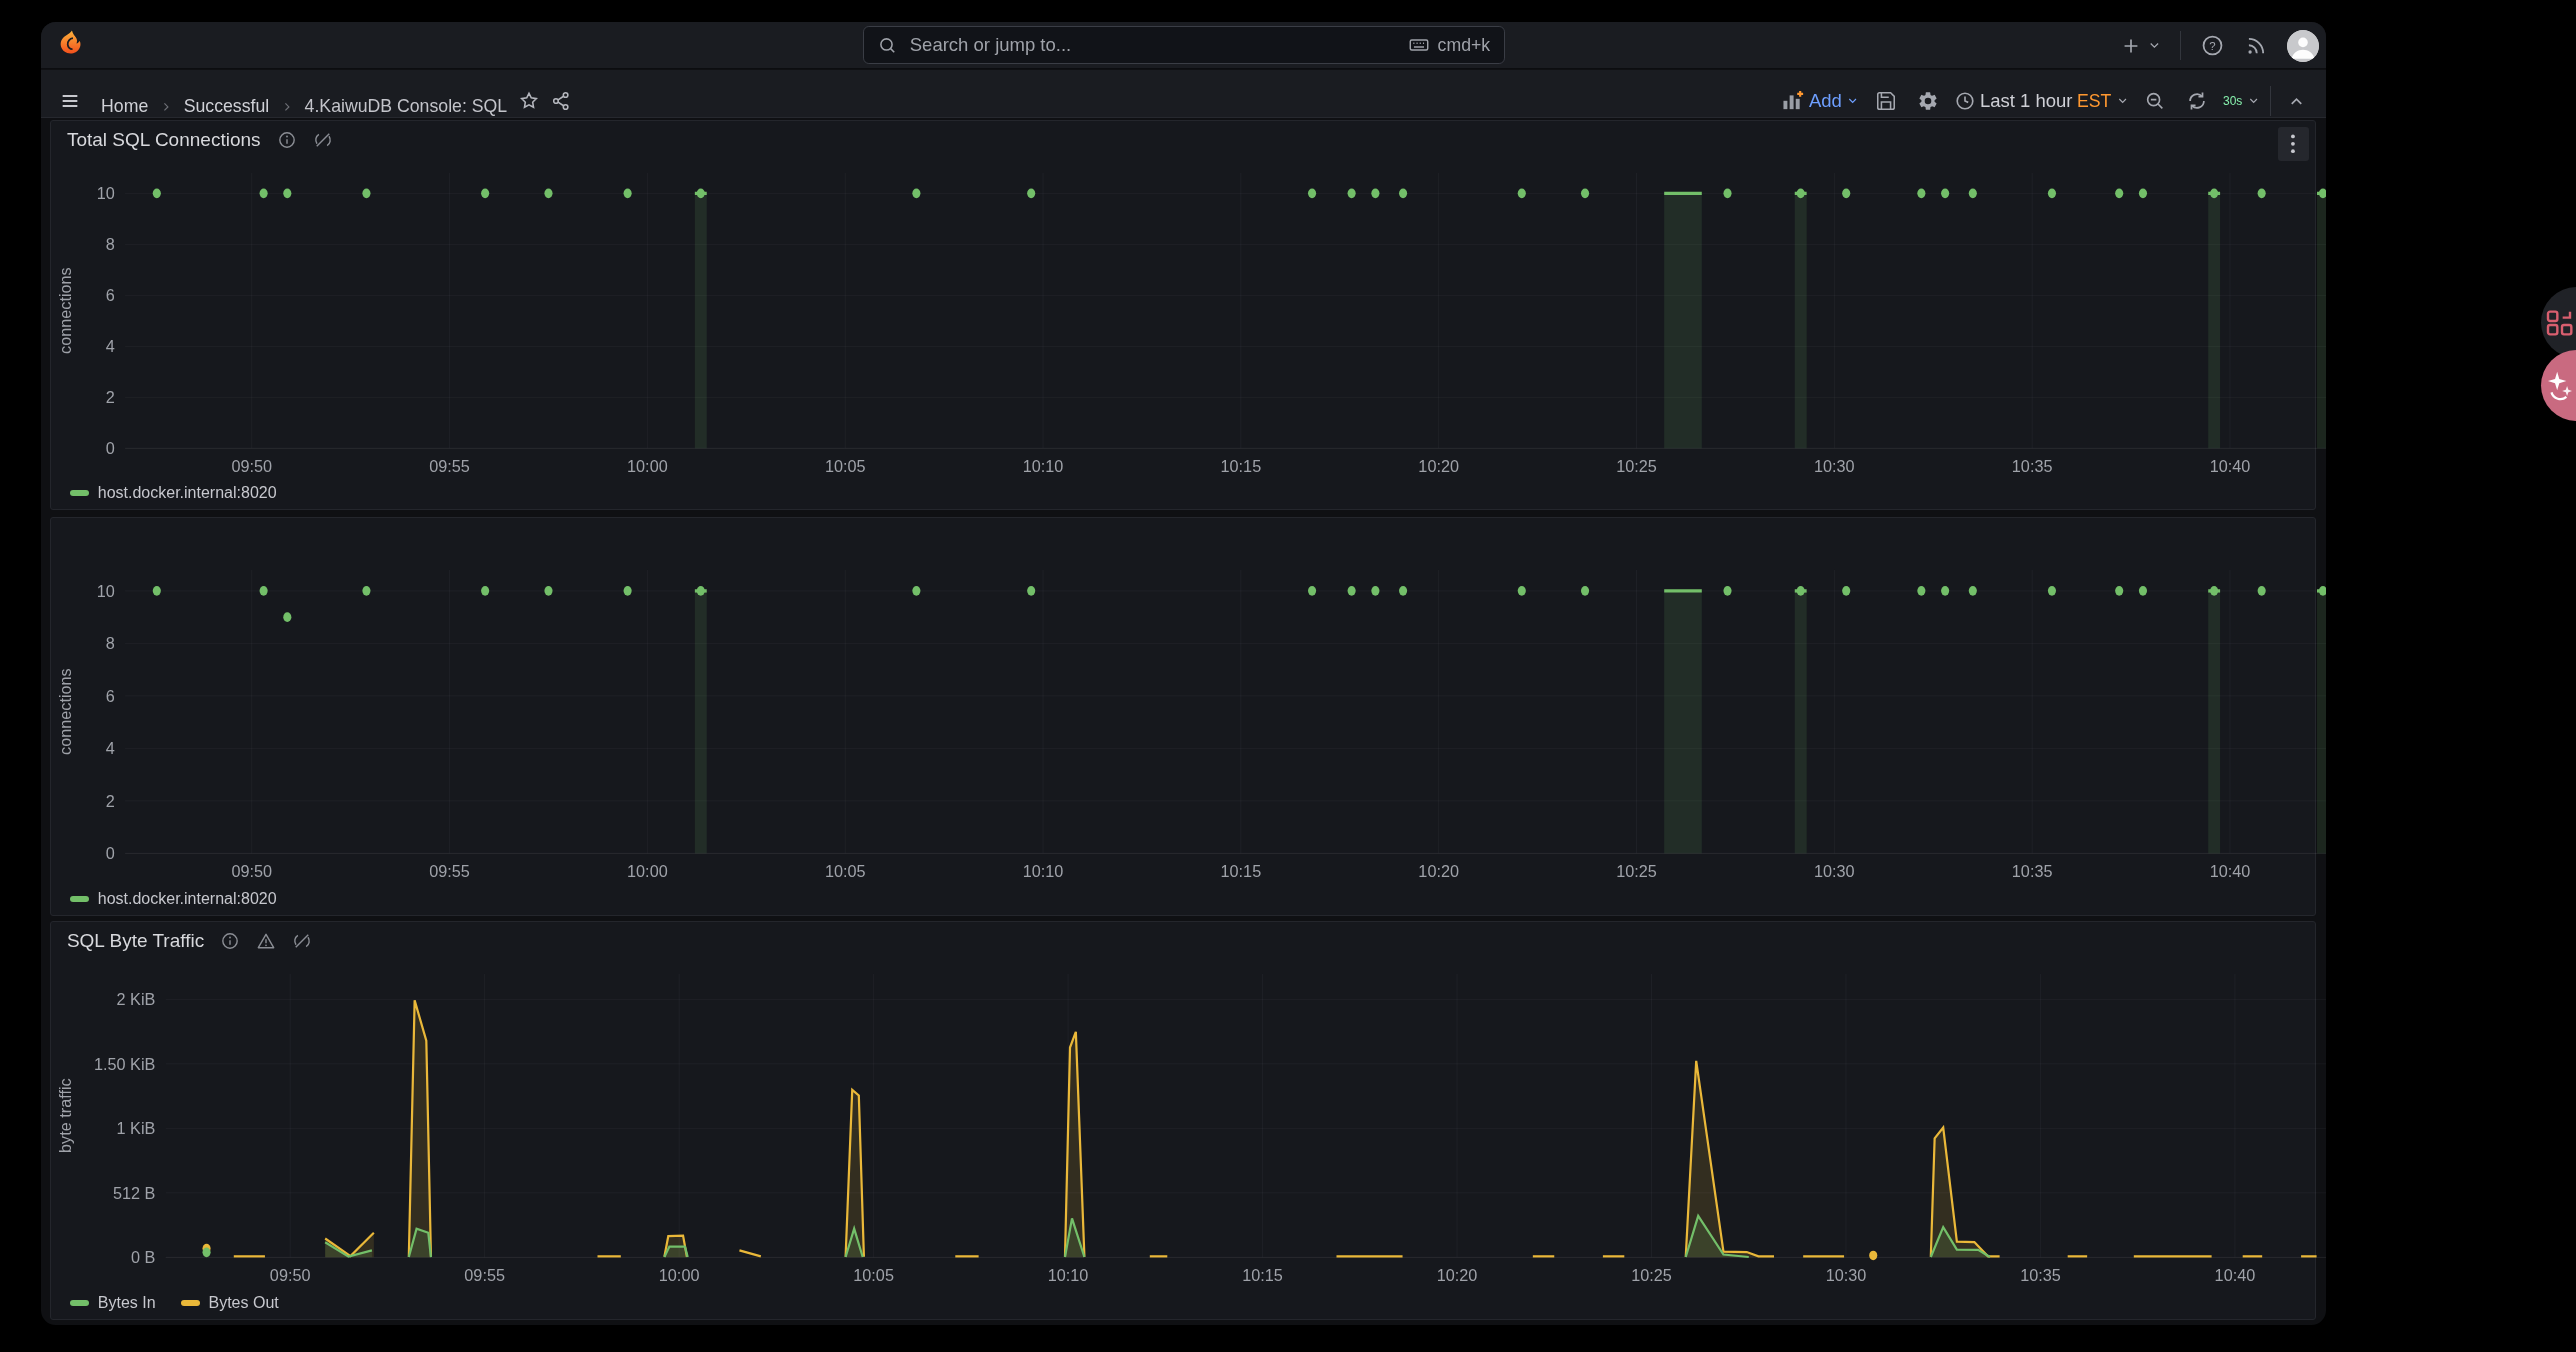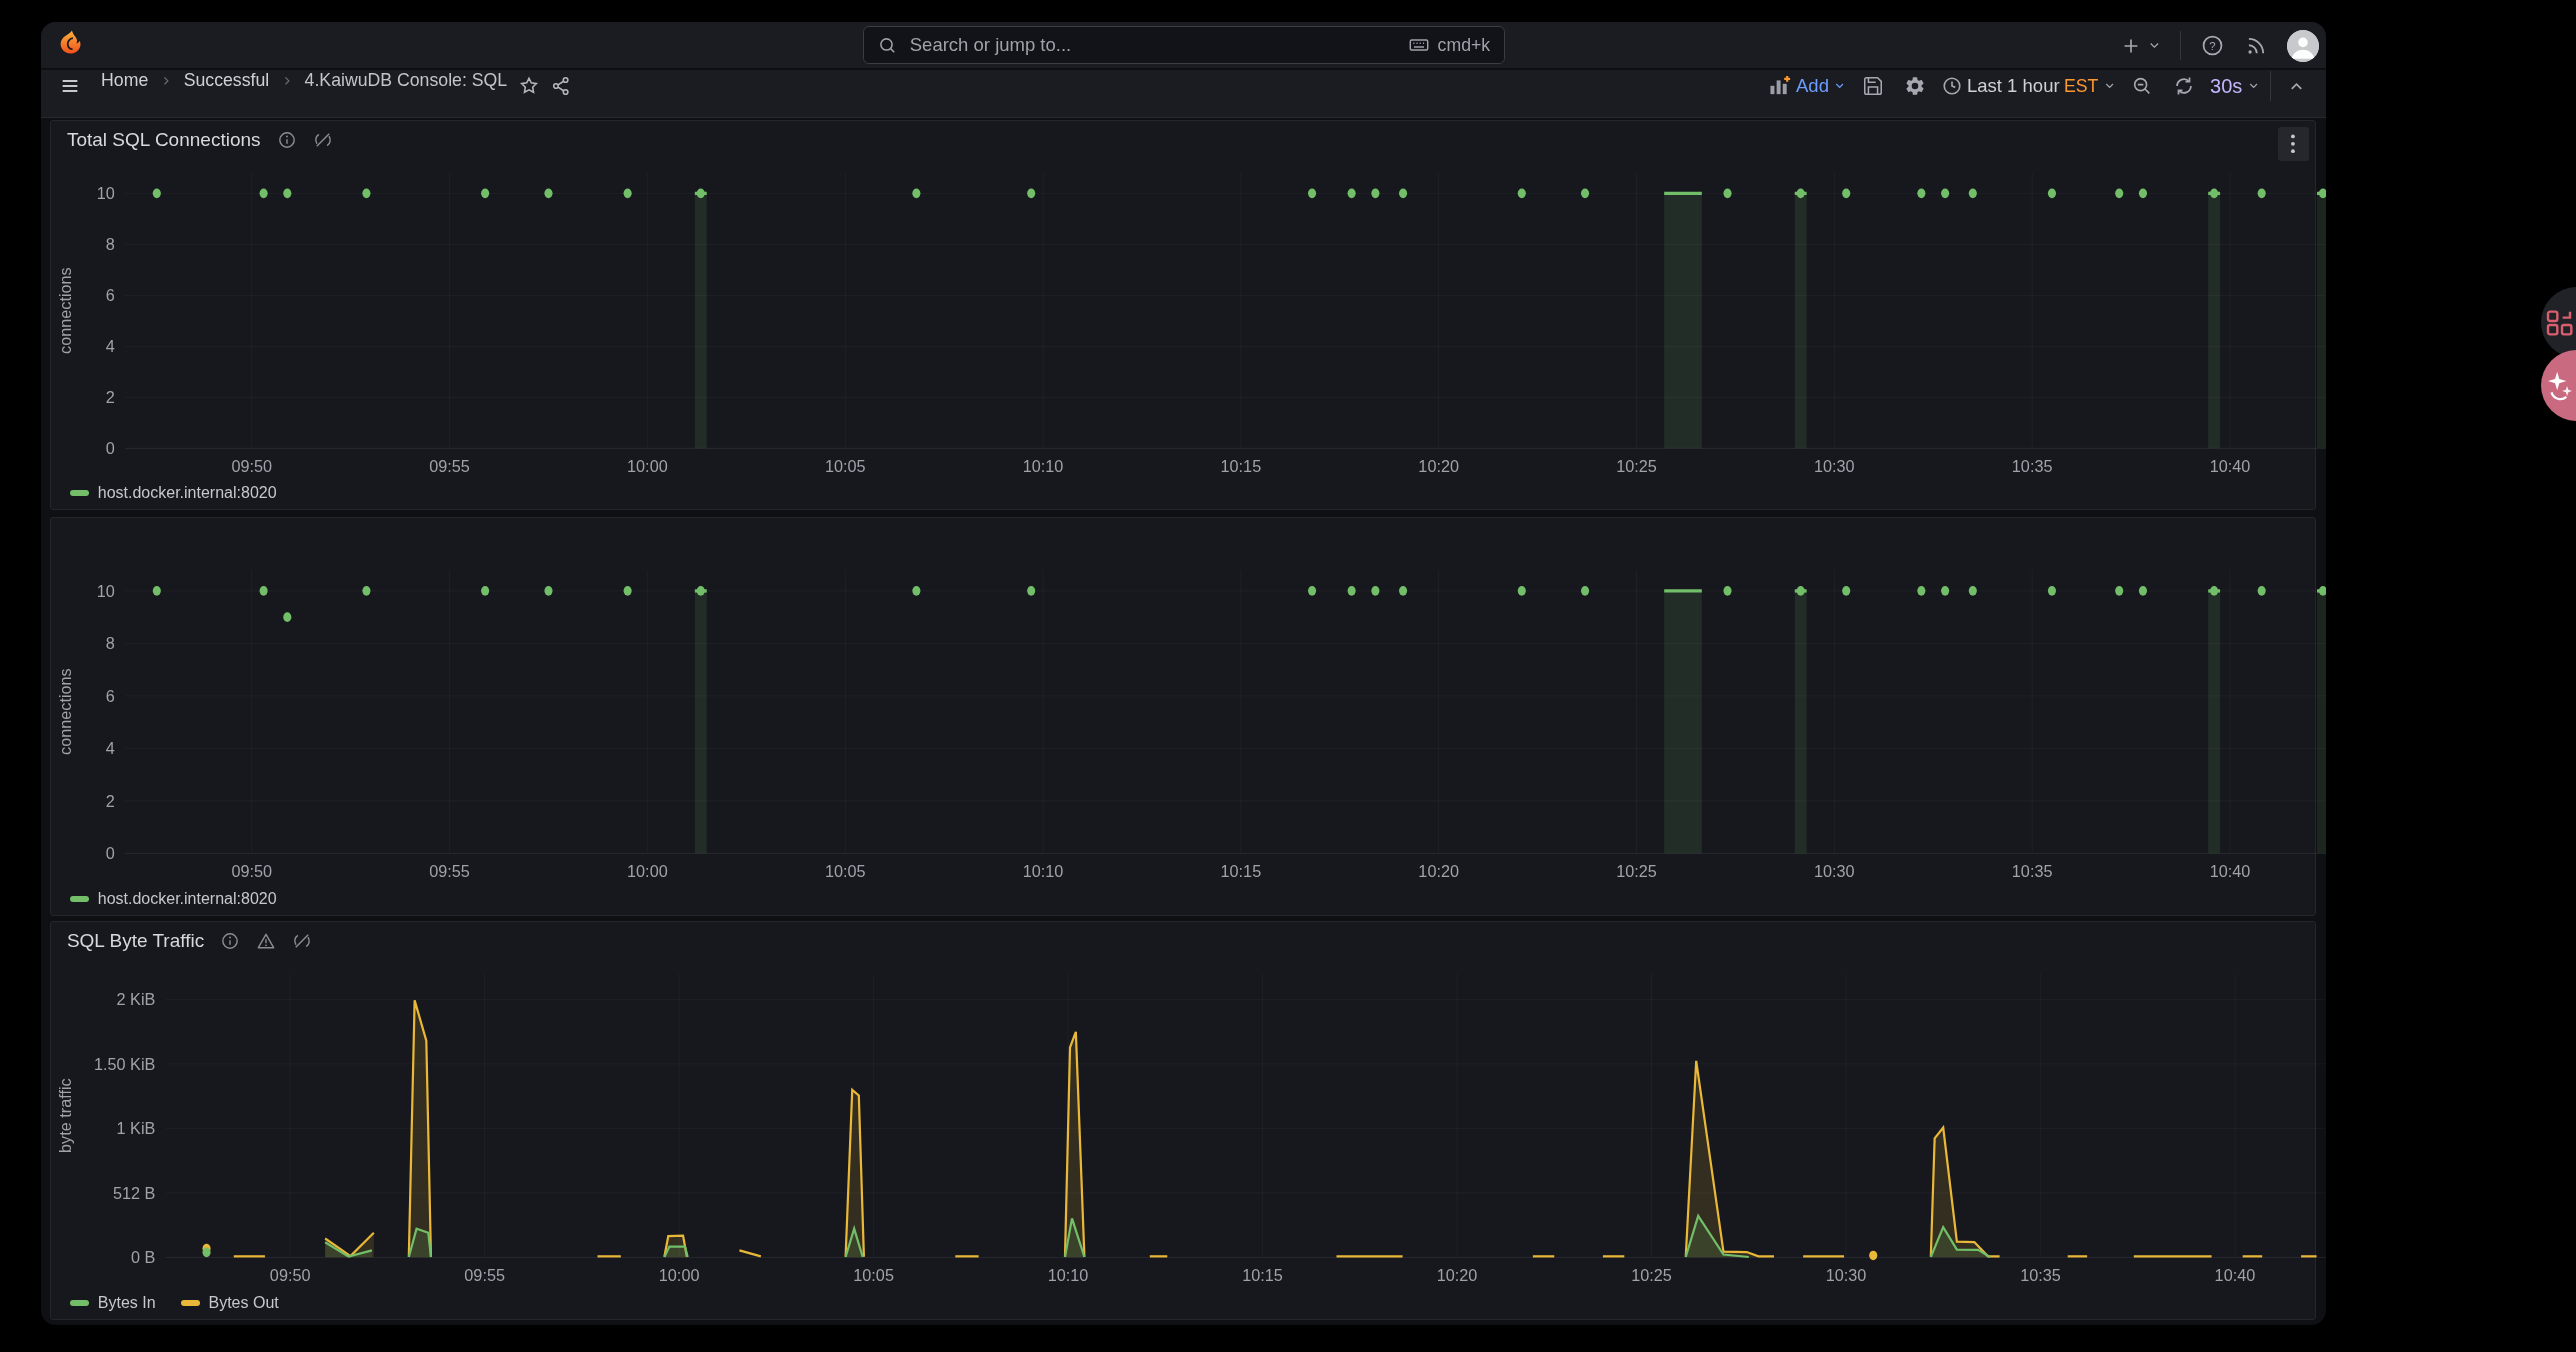"Home" .toolbar { align-items: flex-start -> flex-end }
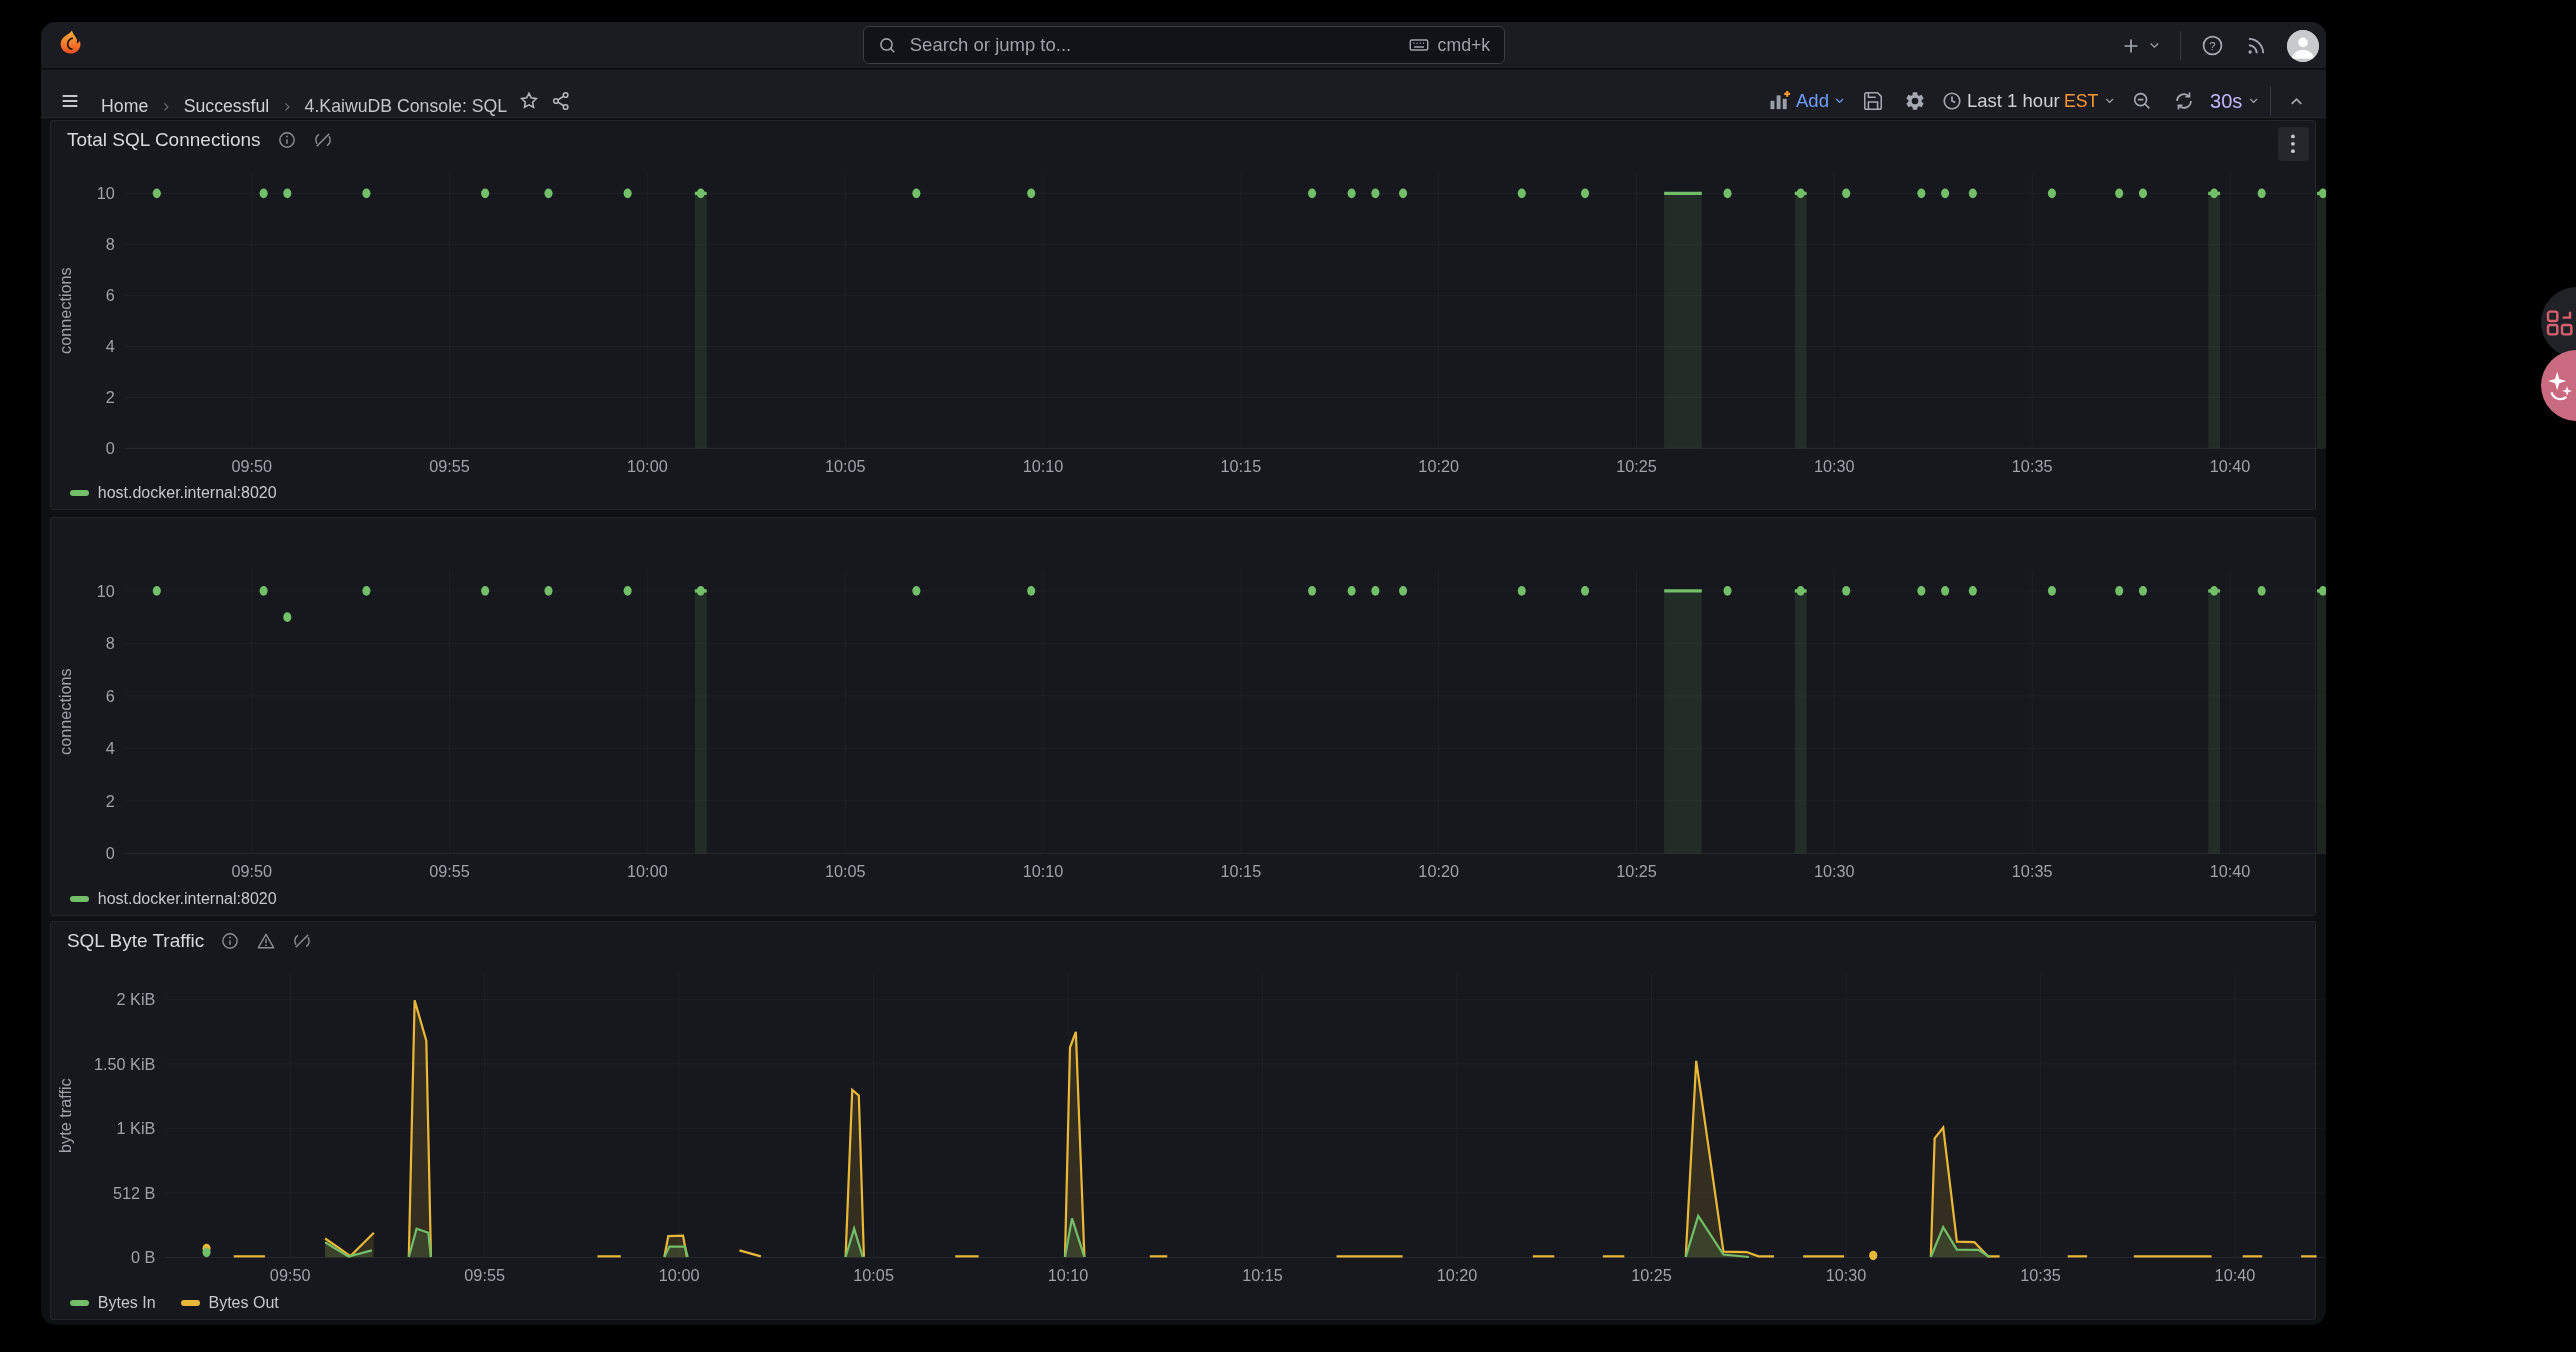"30s" .interval { color: #c4b5fd -> #86efac; font-size: 20px -> 12px }
